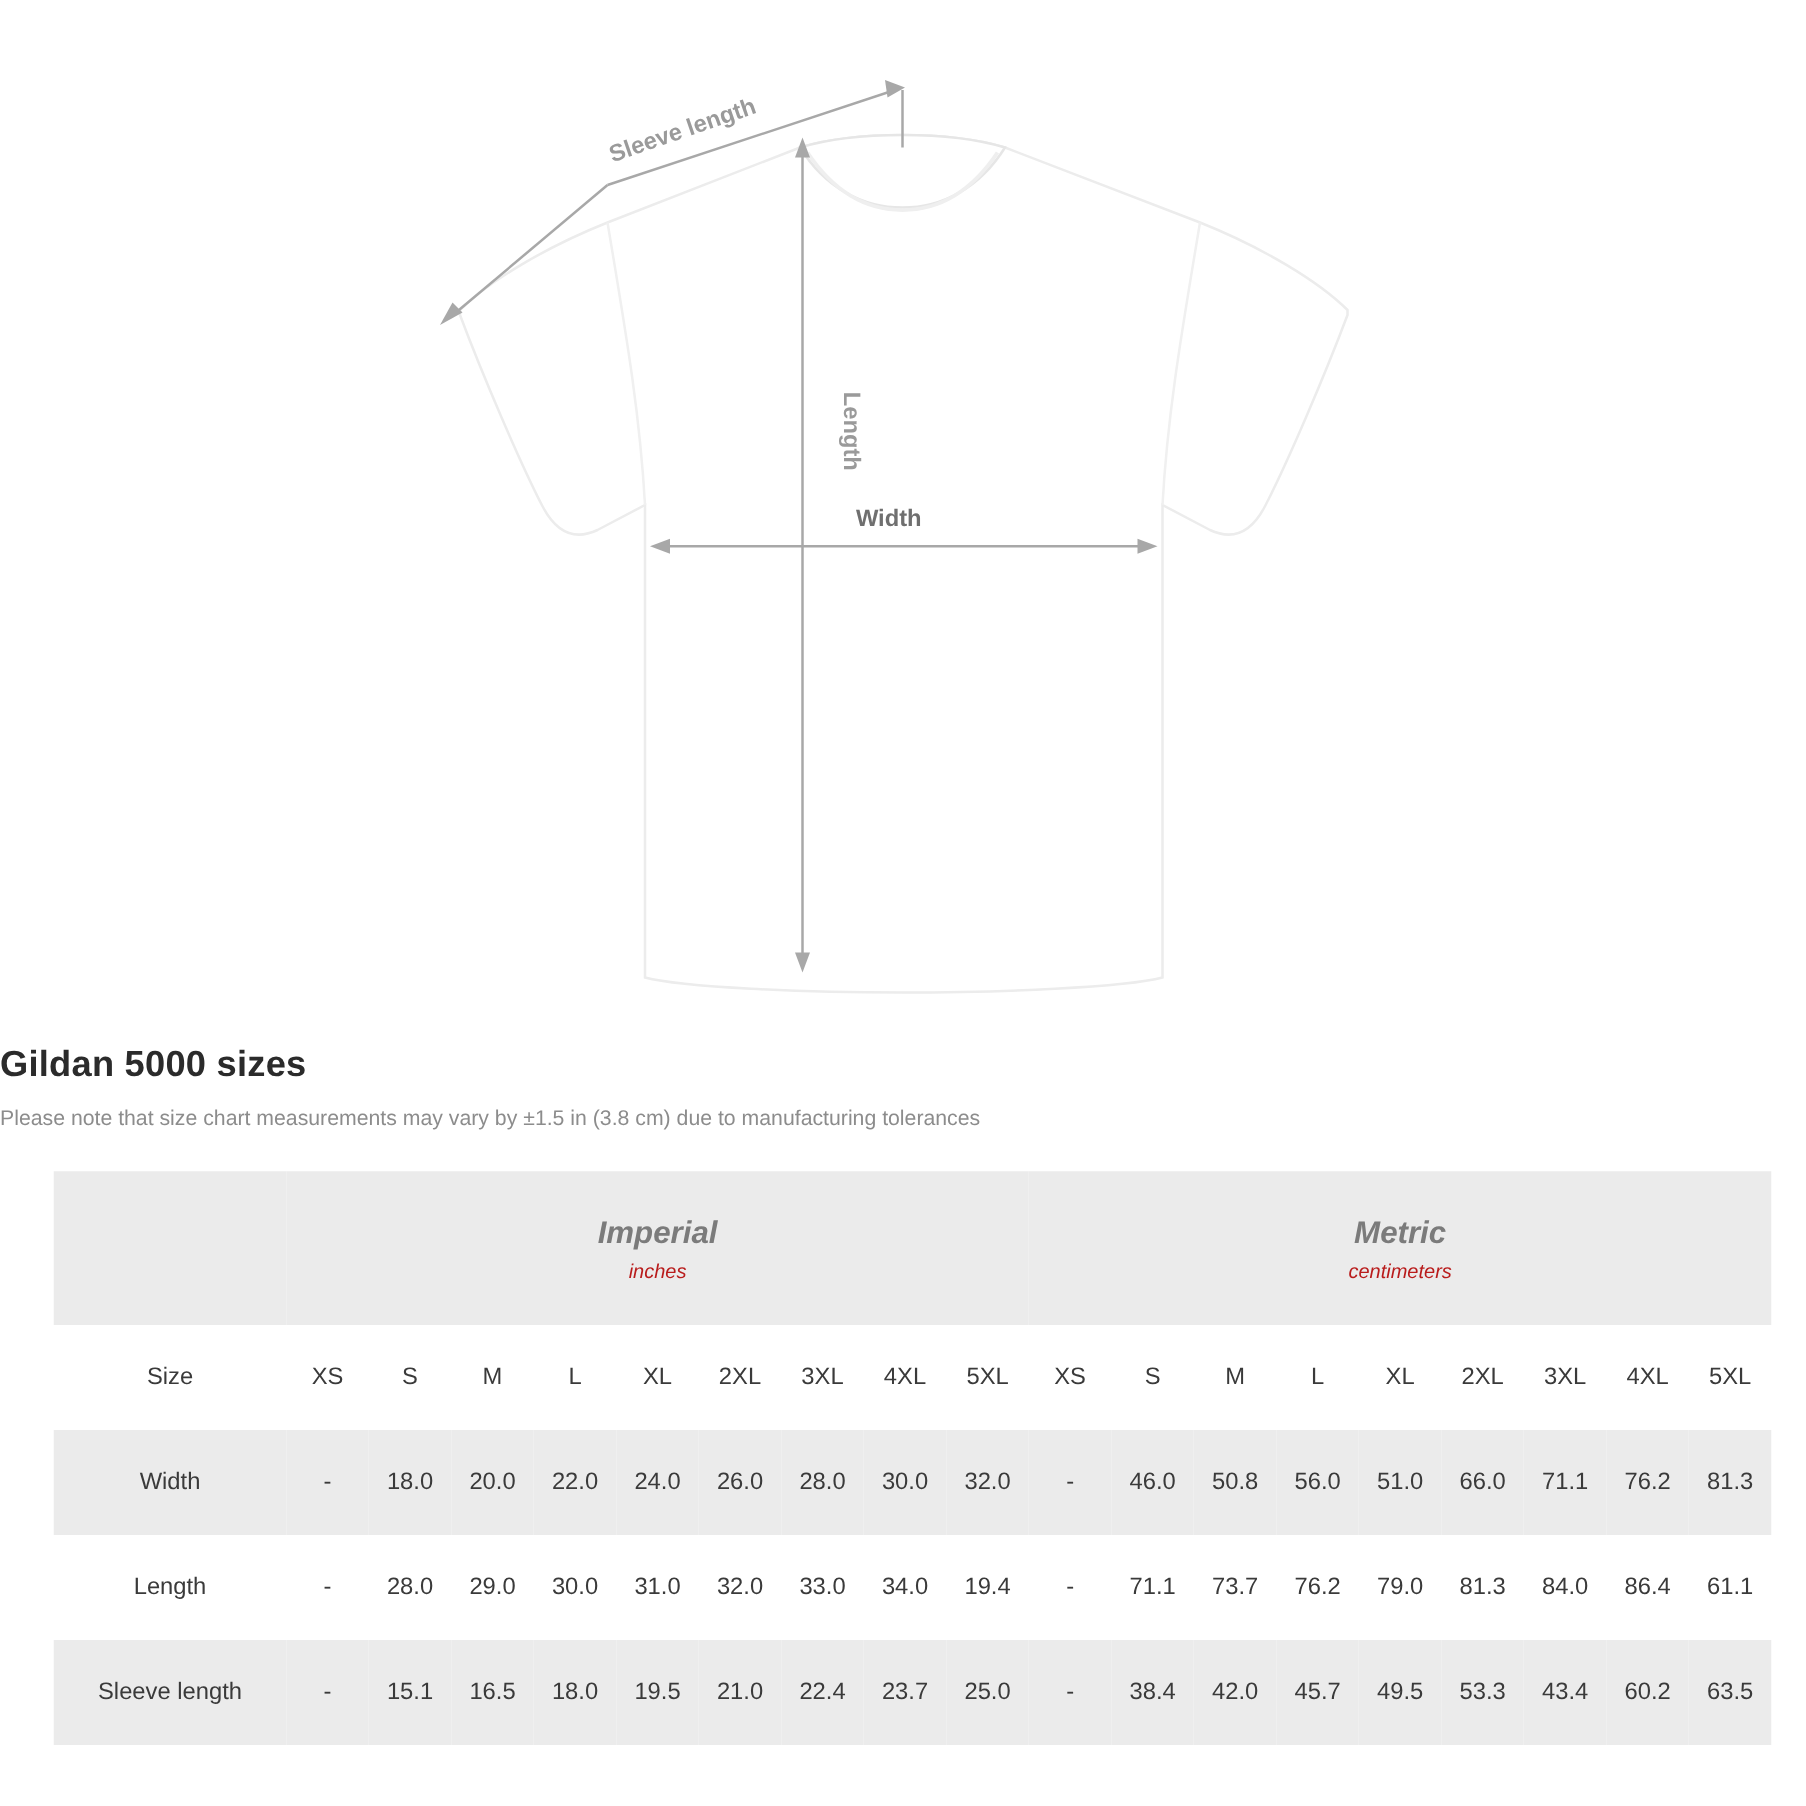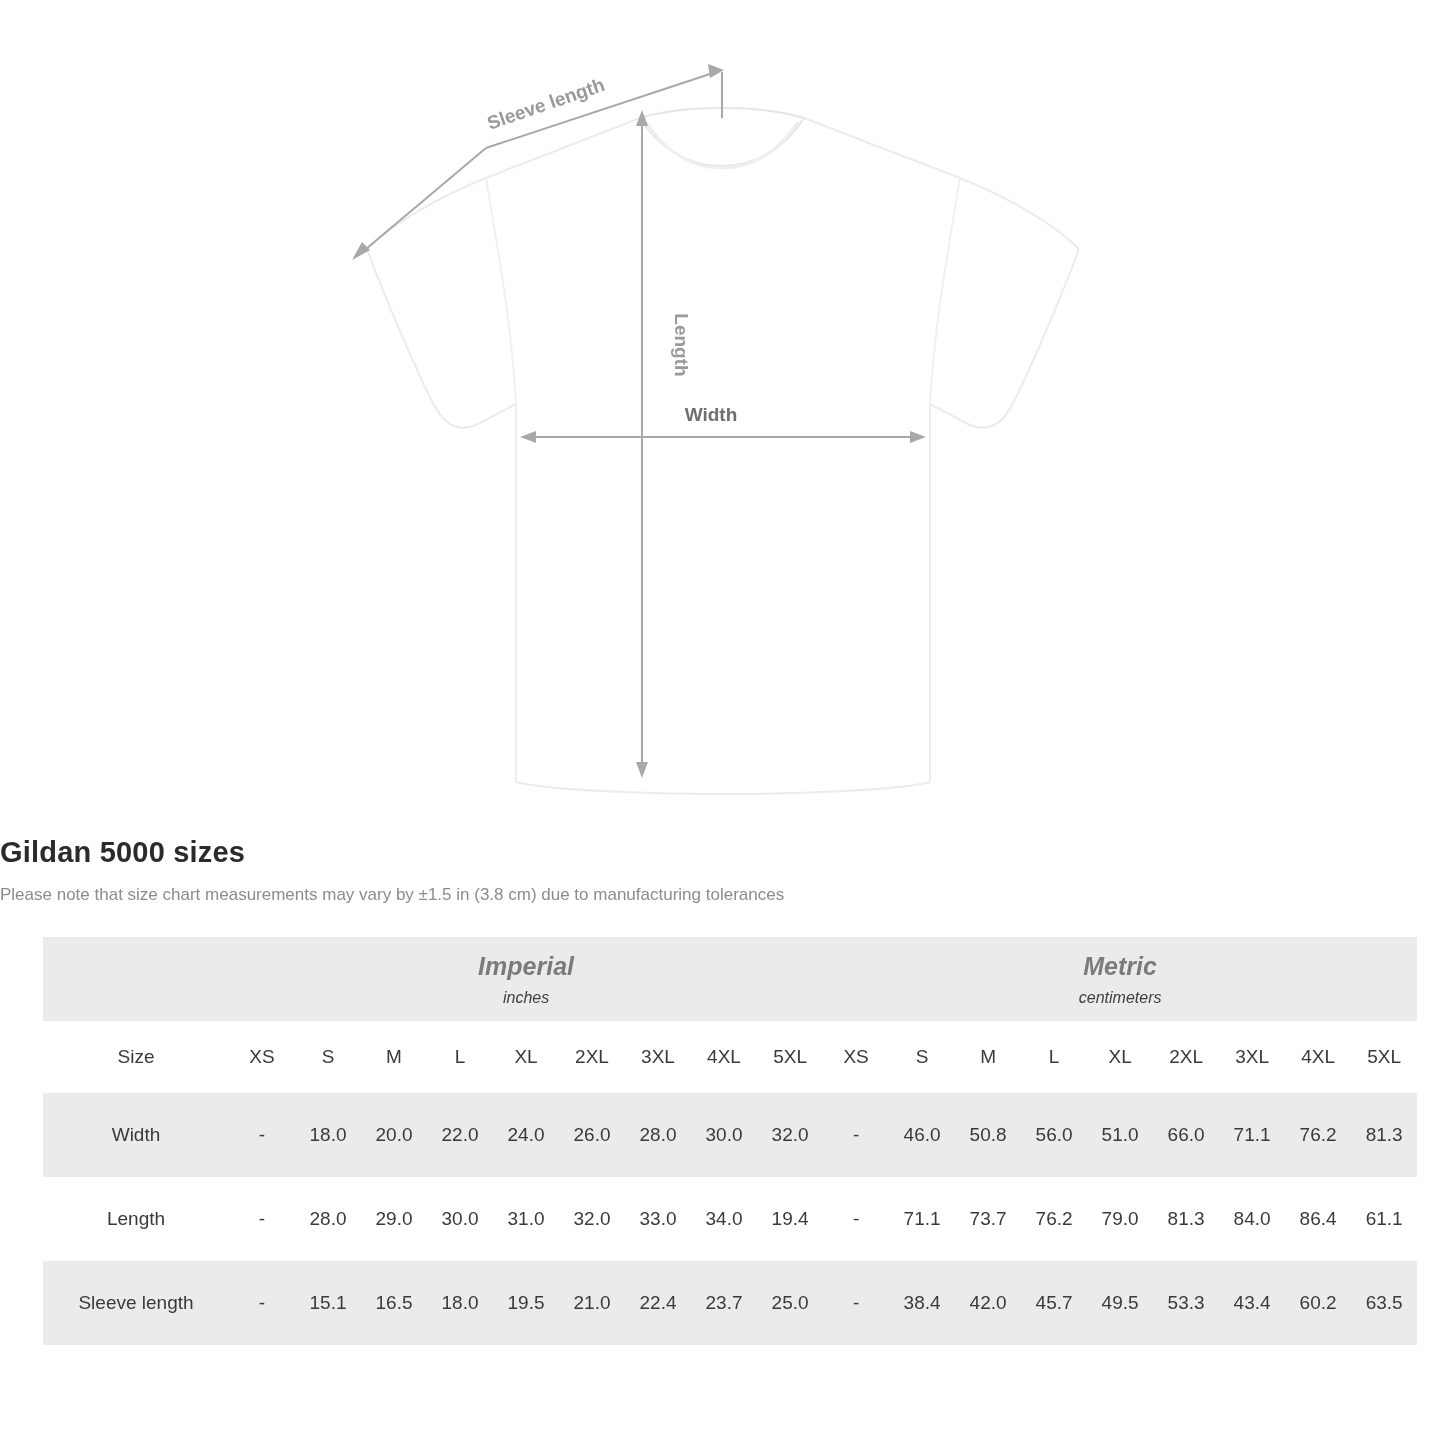"Imperial" .unit-row td { height: 84px -> 123px }
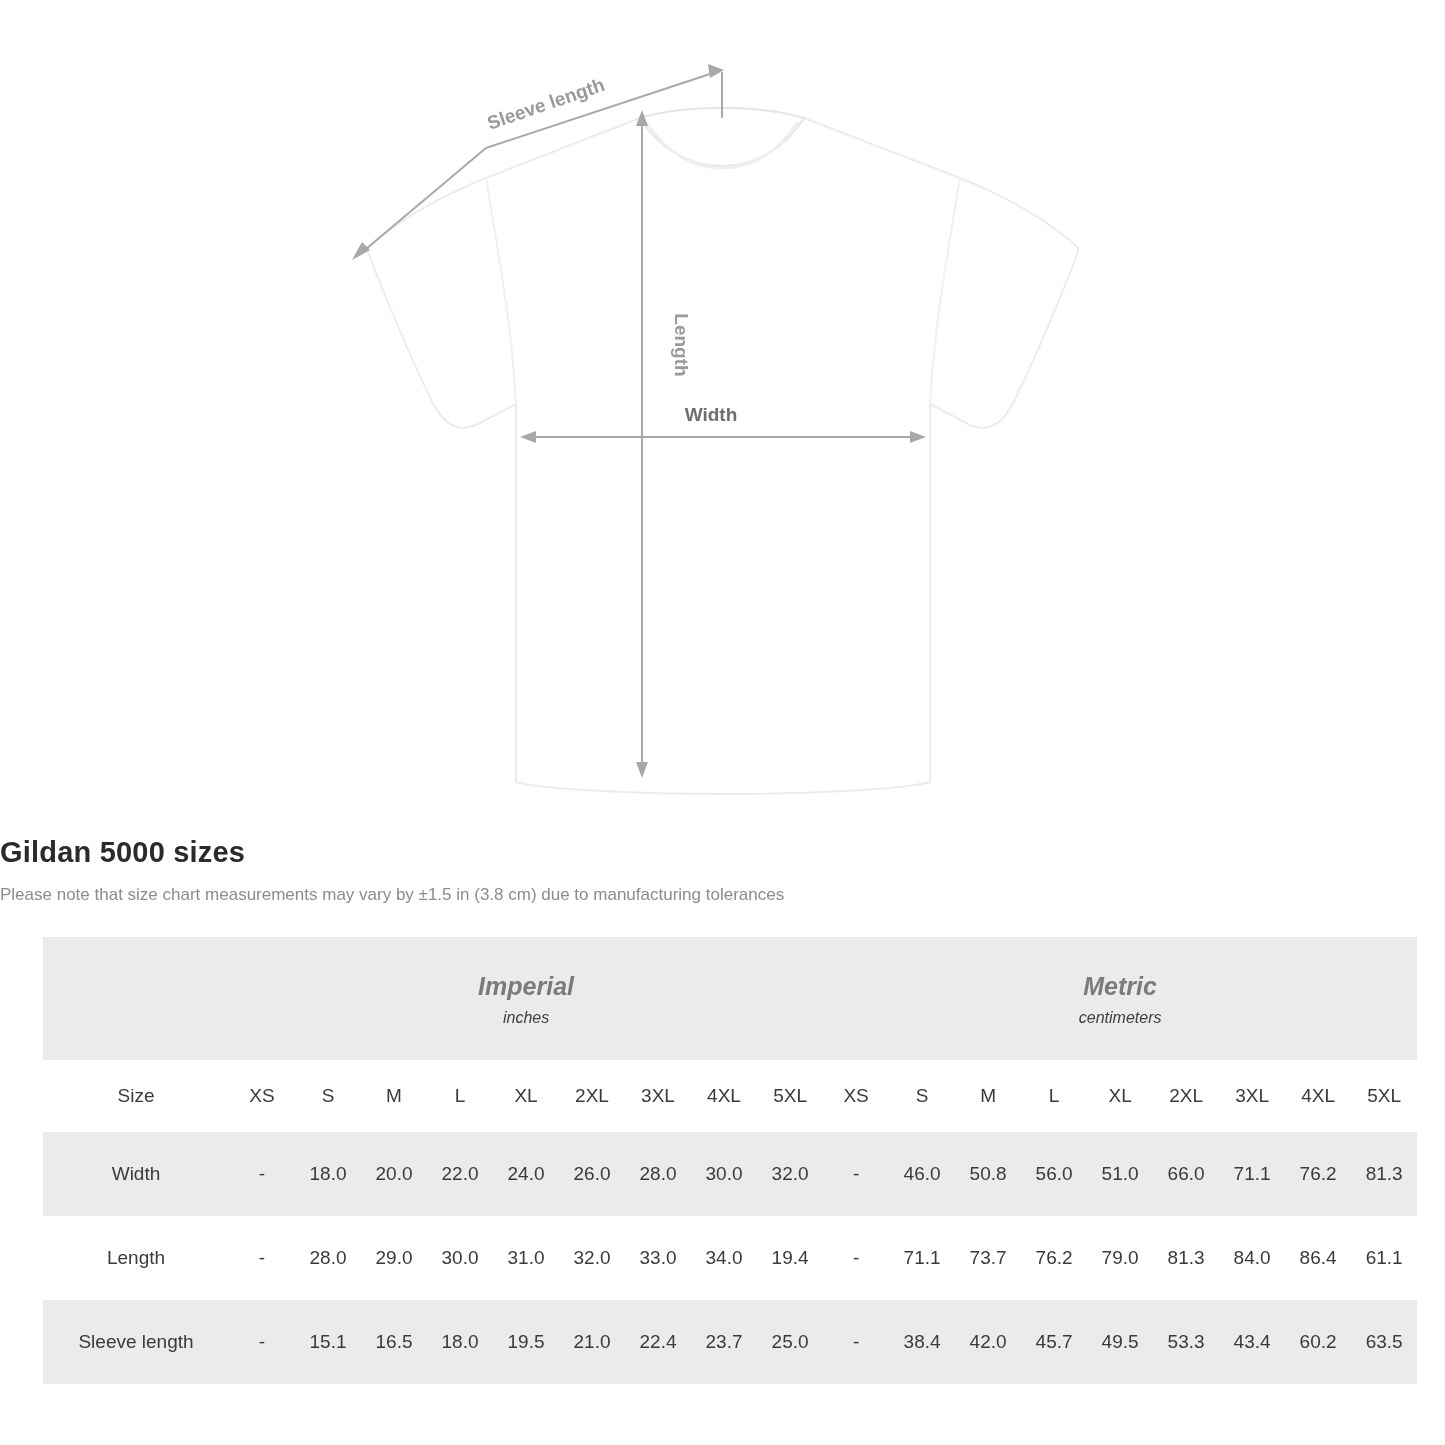"inches" .unit-sub { color: #404040 -> #b91c1c }
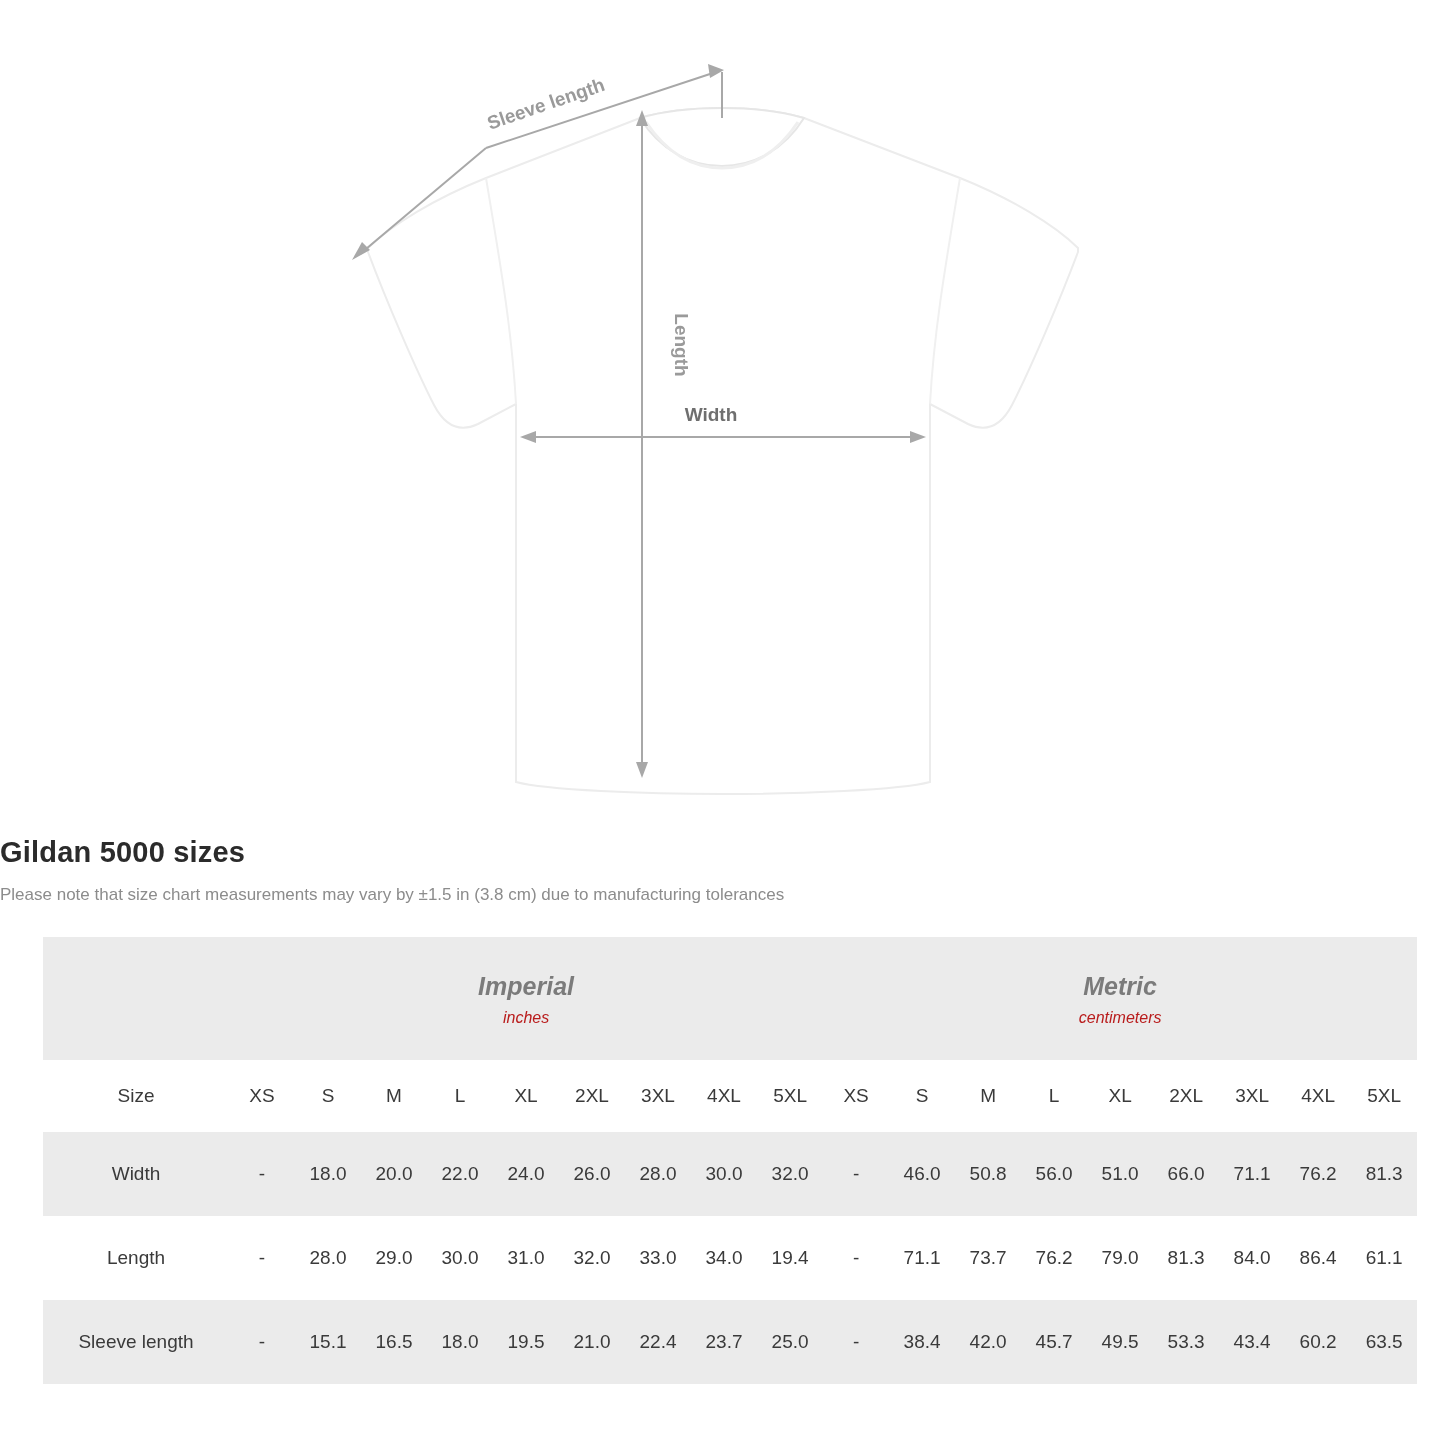"Size" .head-row td { height: 72px -> 84px }
